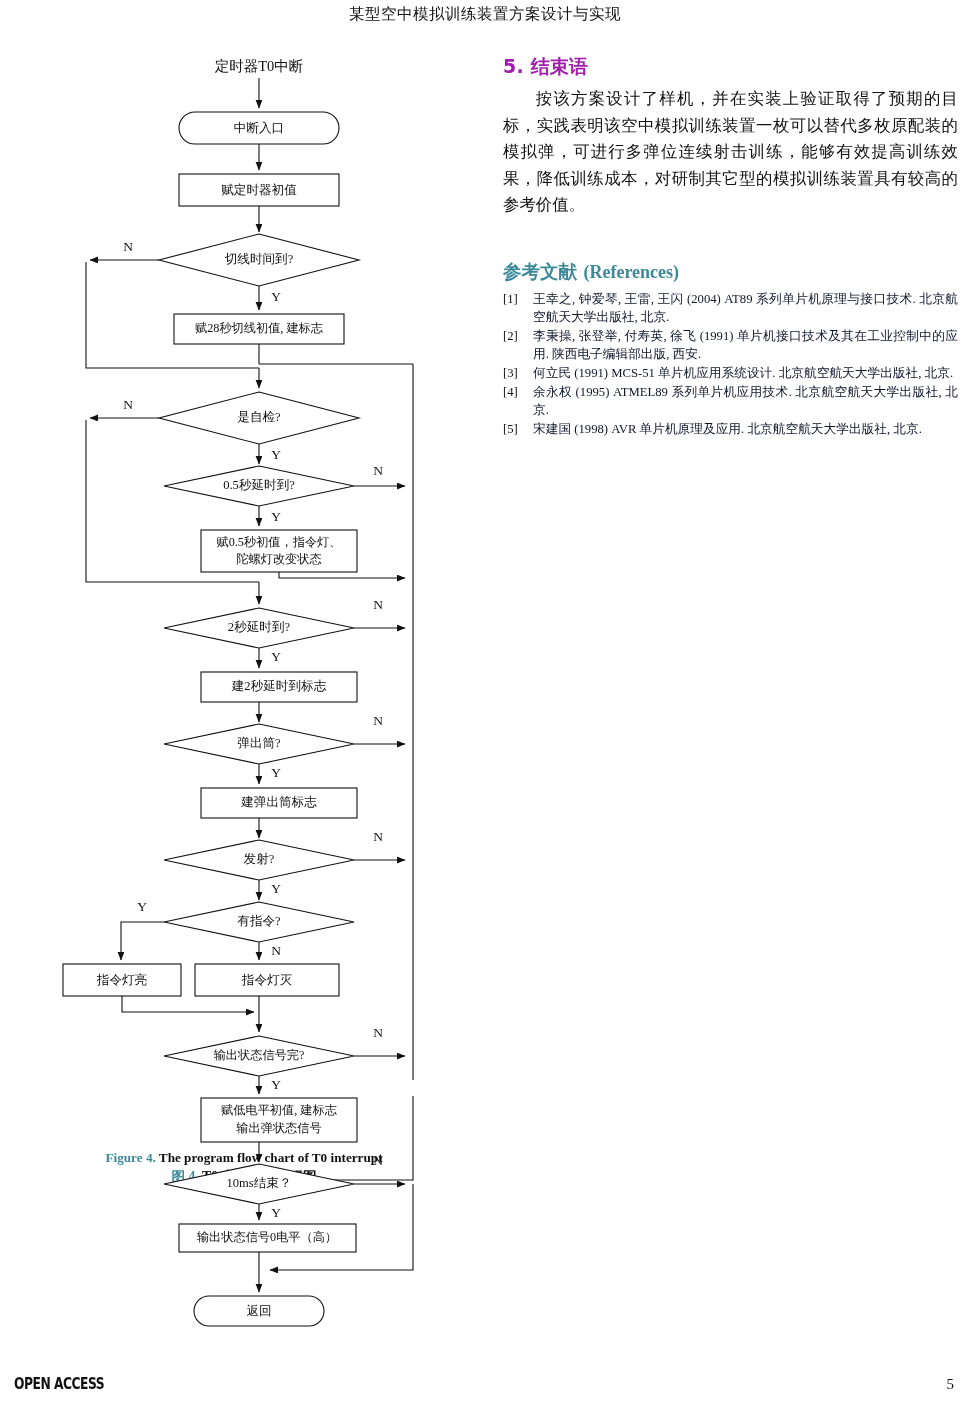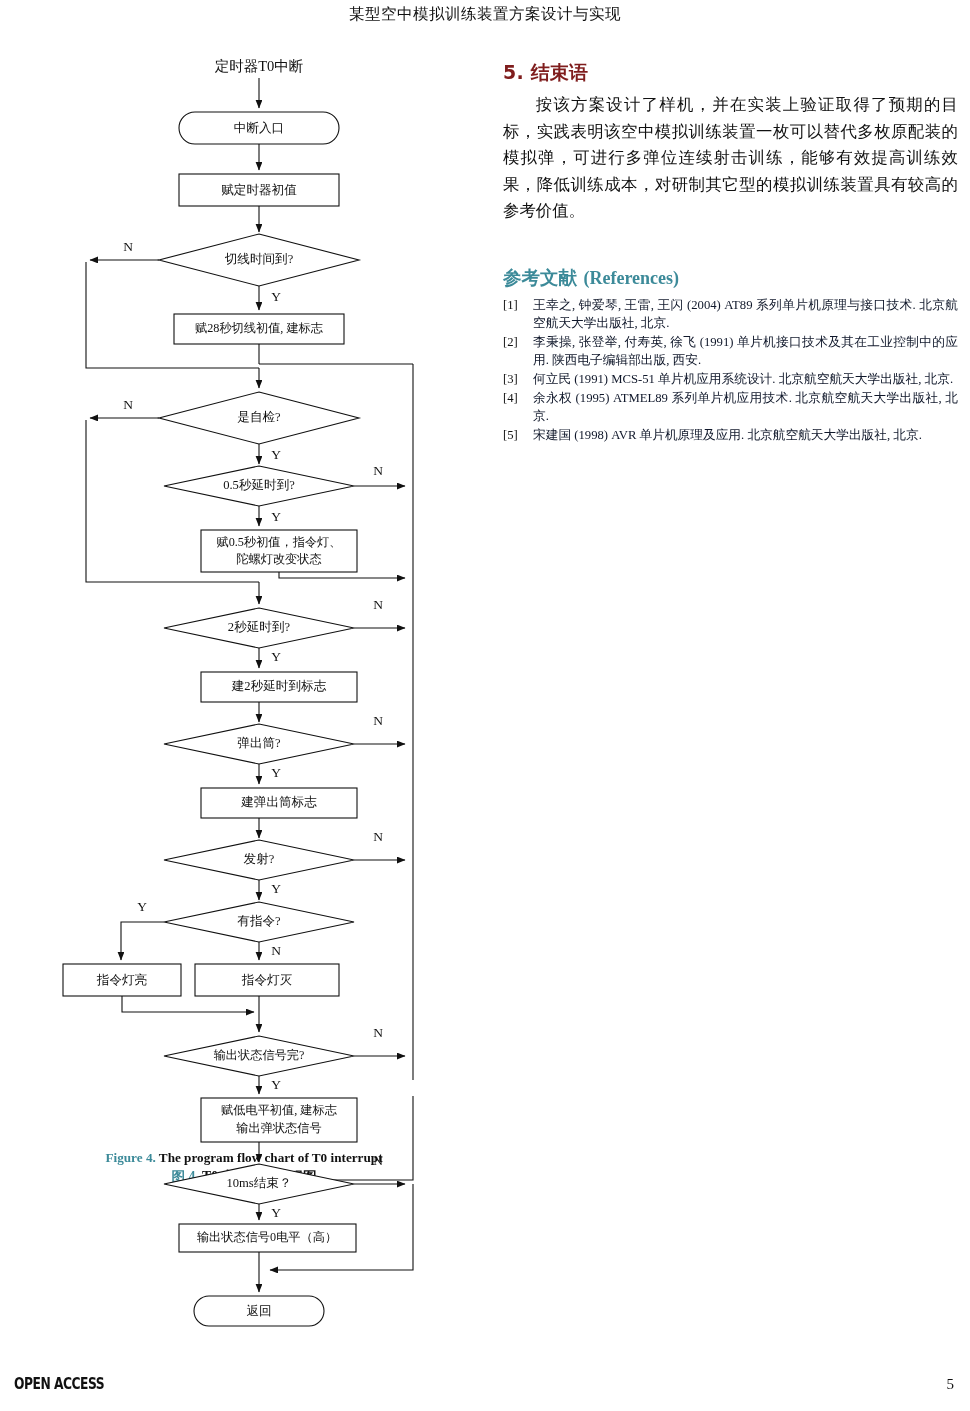"5. 结束语" h2.sec { color: #7f1d1d -> #a21caf; margin: 8px 0 2px 0 -> 2px 0 2px 0 }
